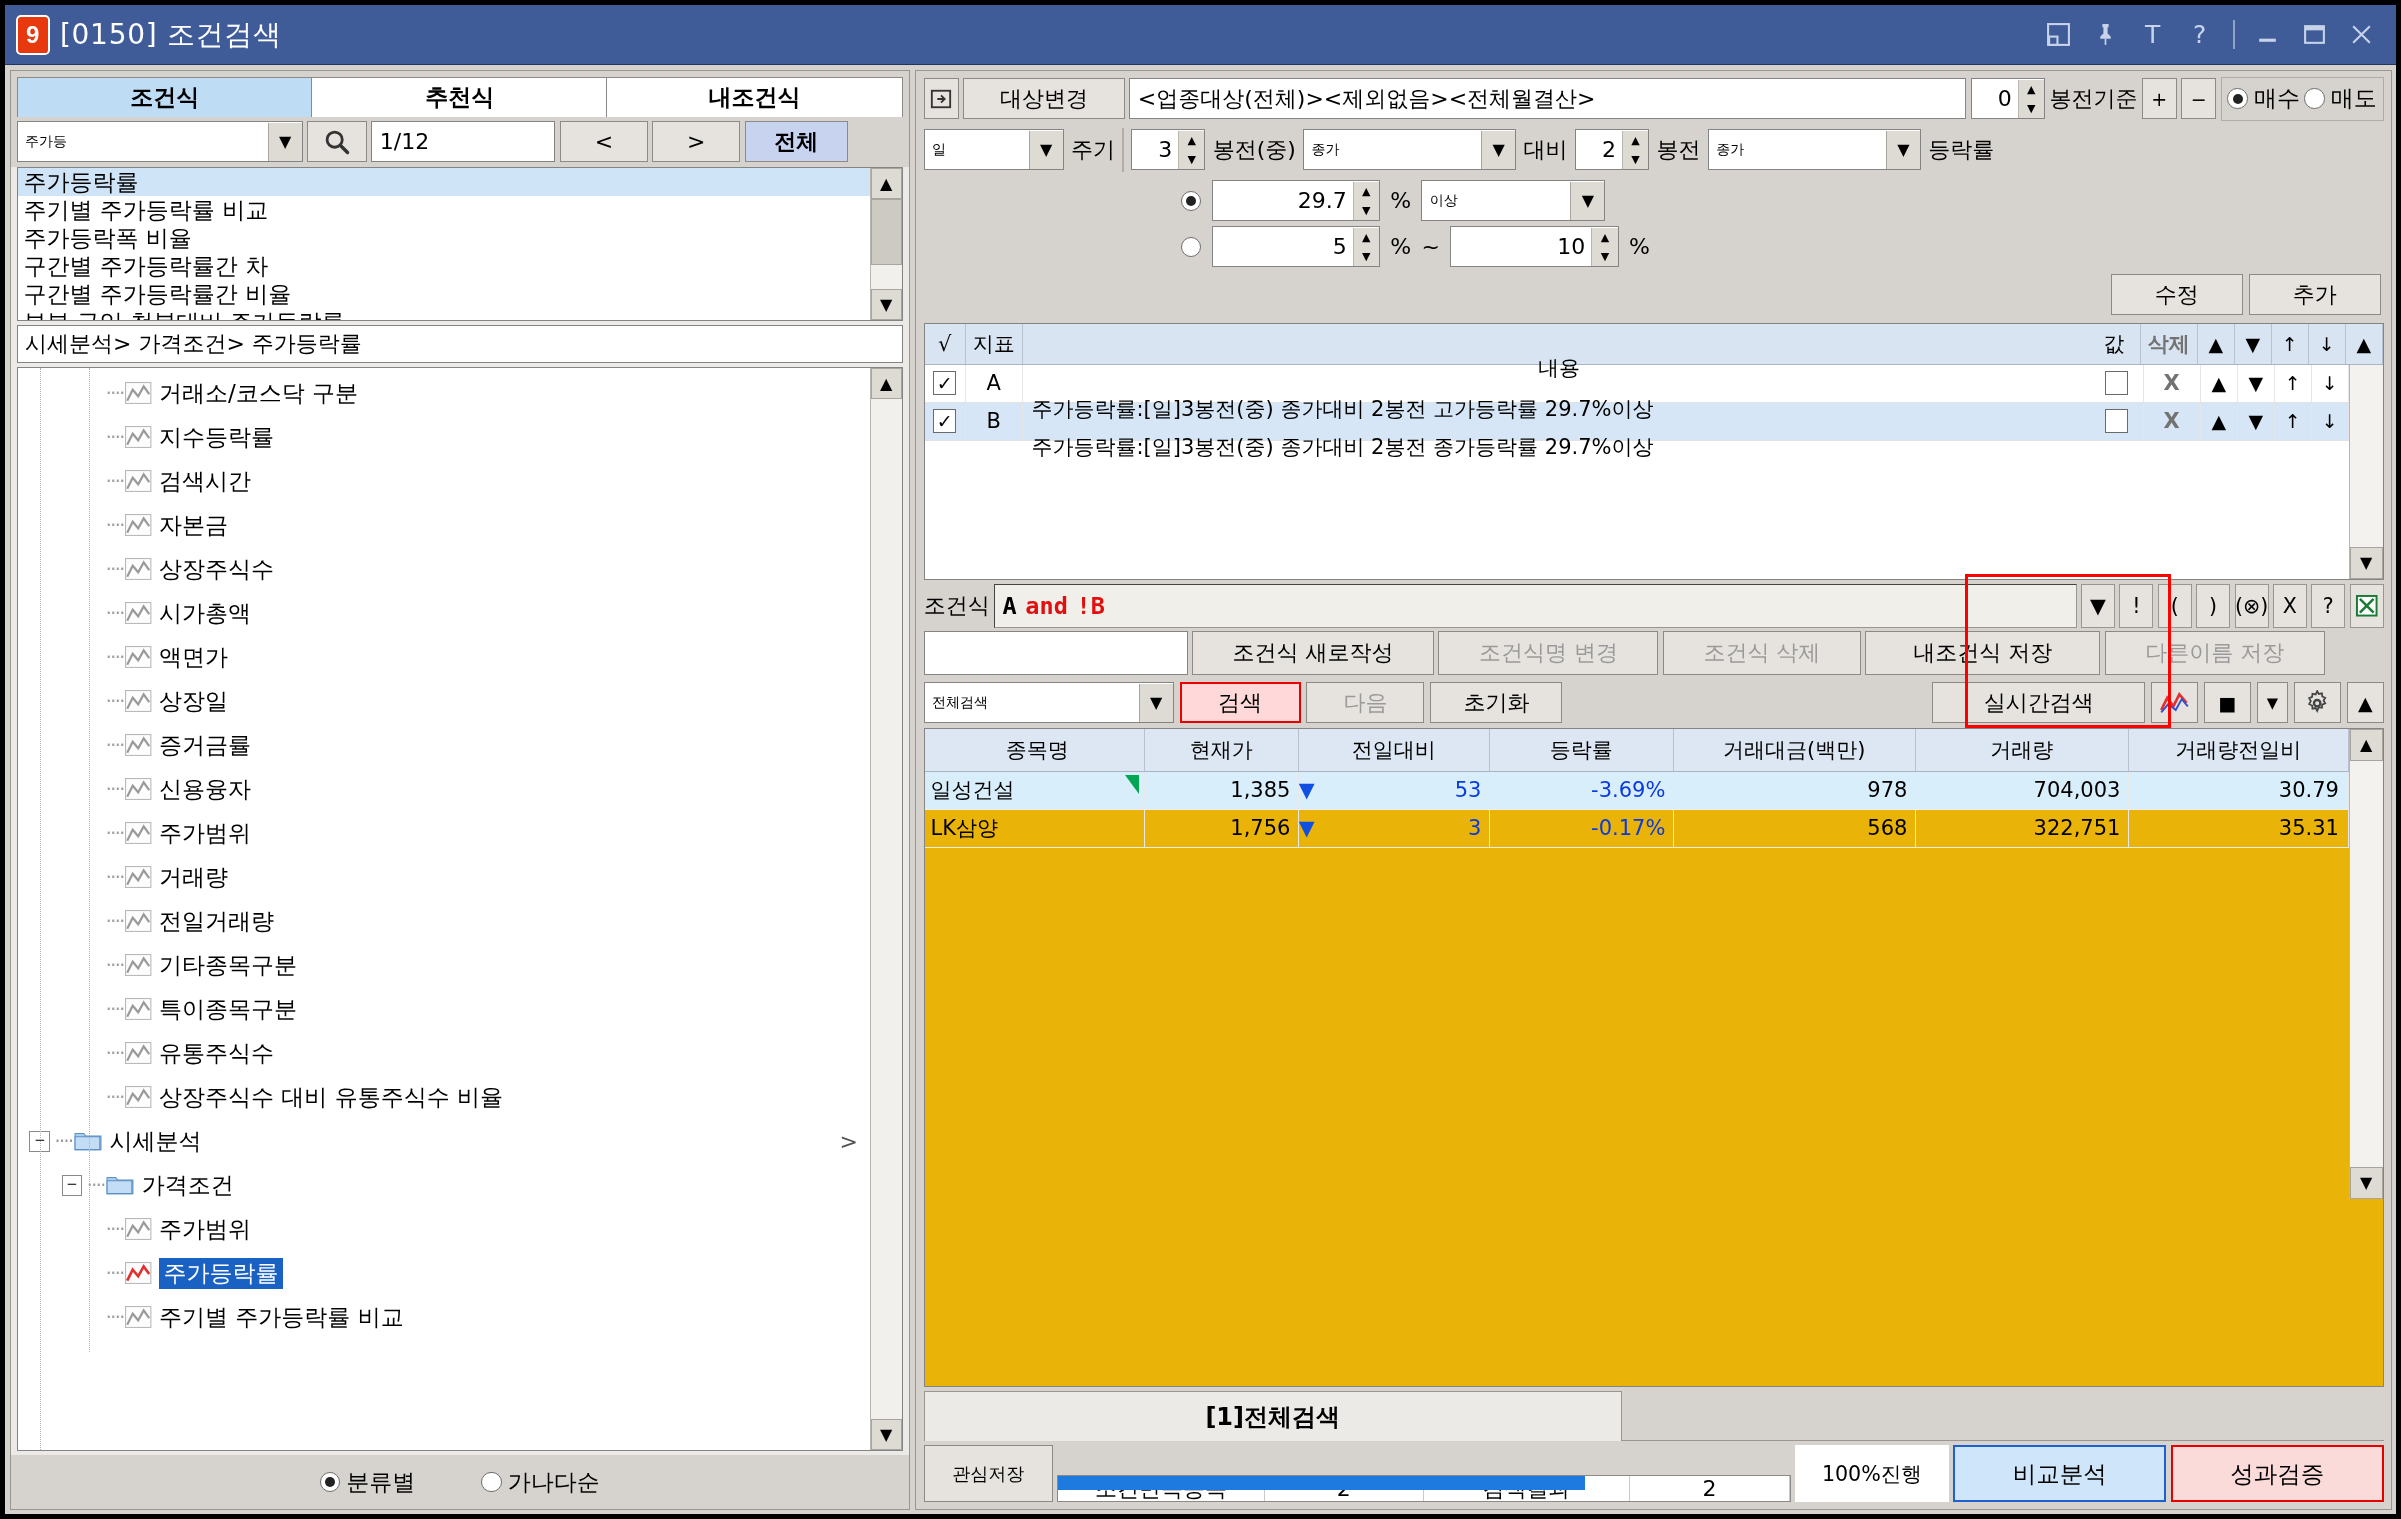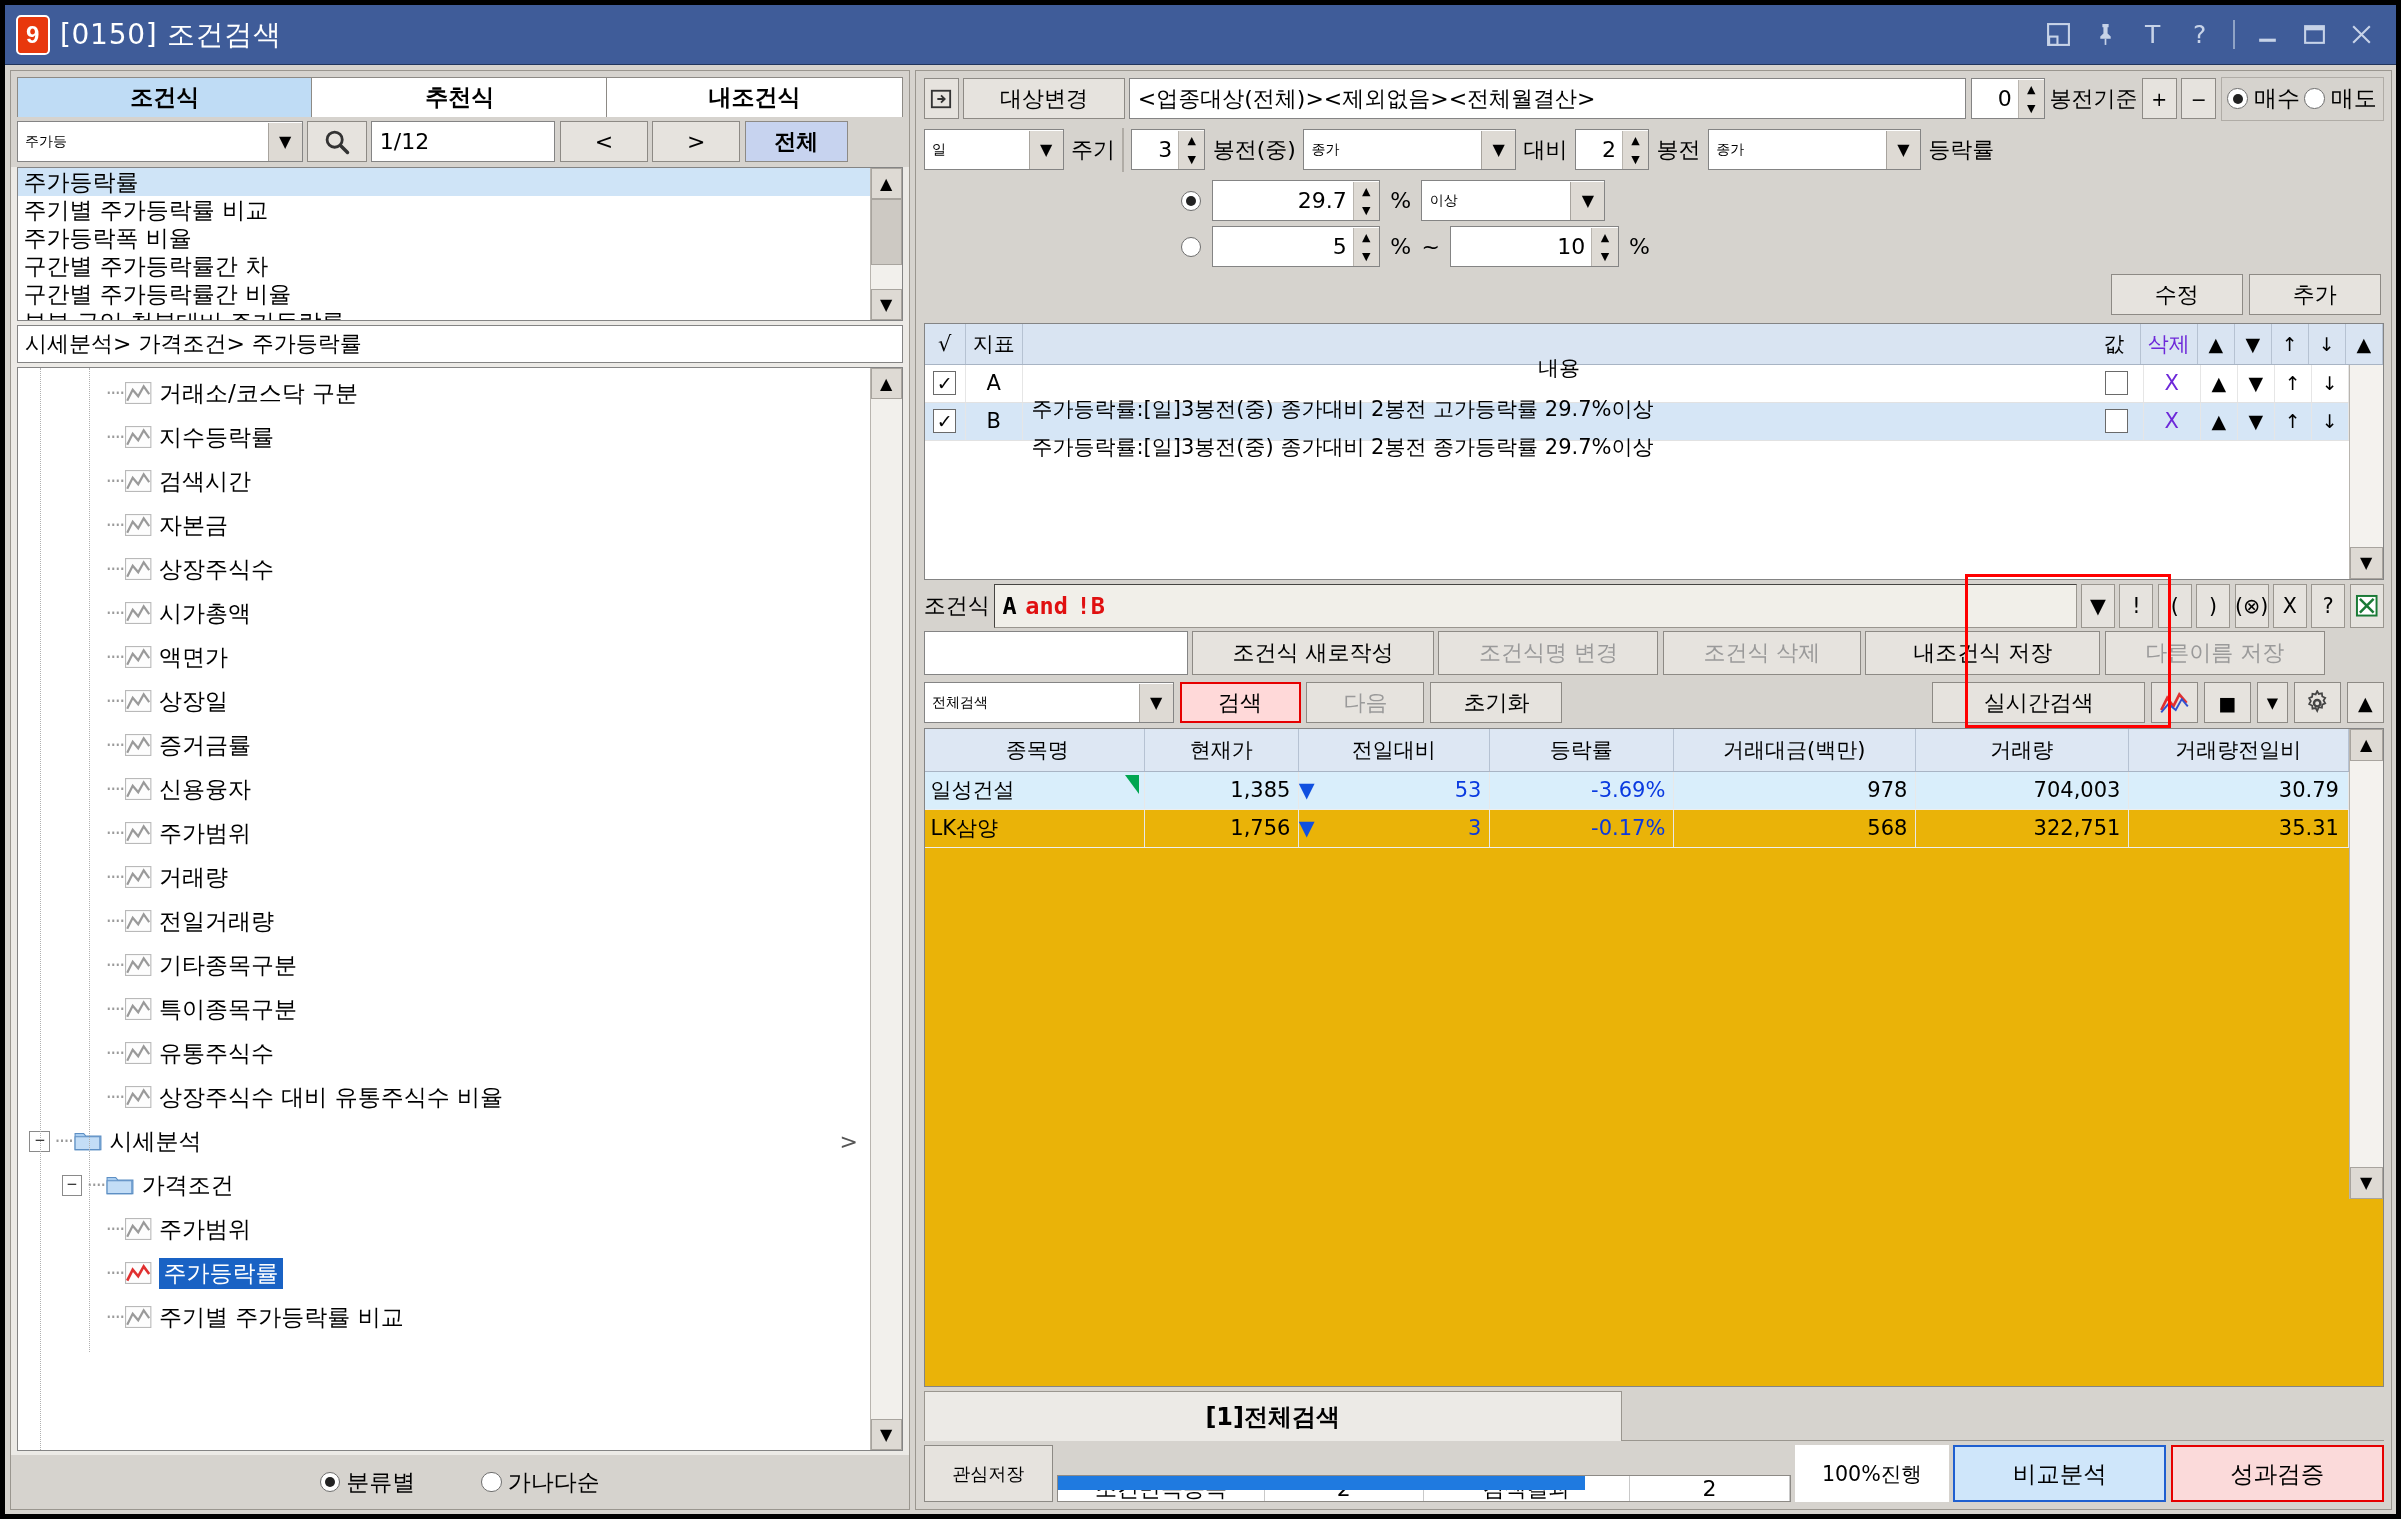"삭제" .c-del { color: #6d28d9 -> #737373; font-weight: none -> bold }
